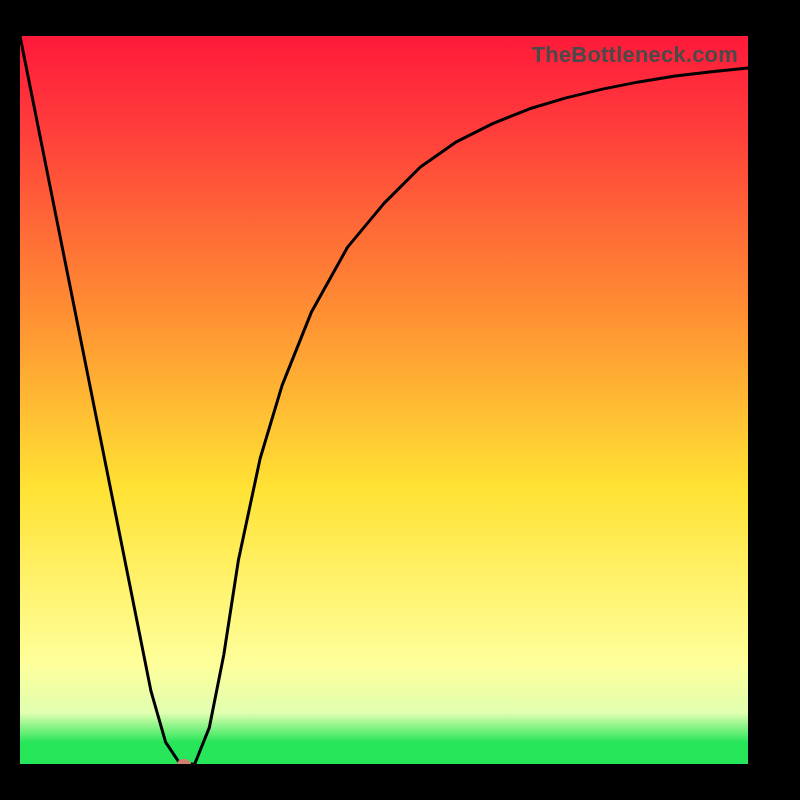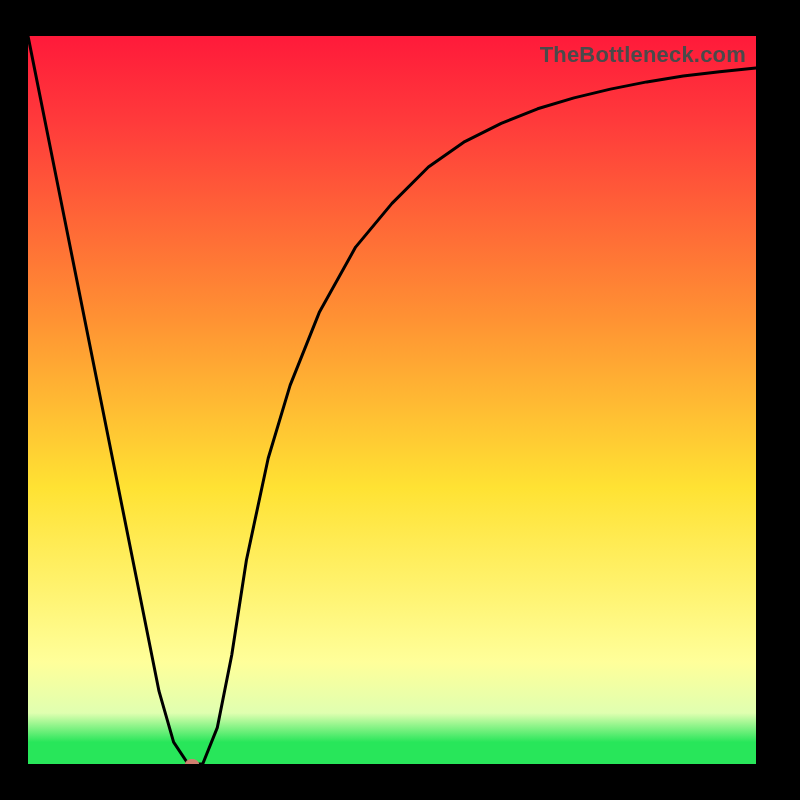"TheBottleneck.com" .plot-area { left: 28px -> 20px }
